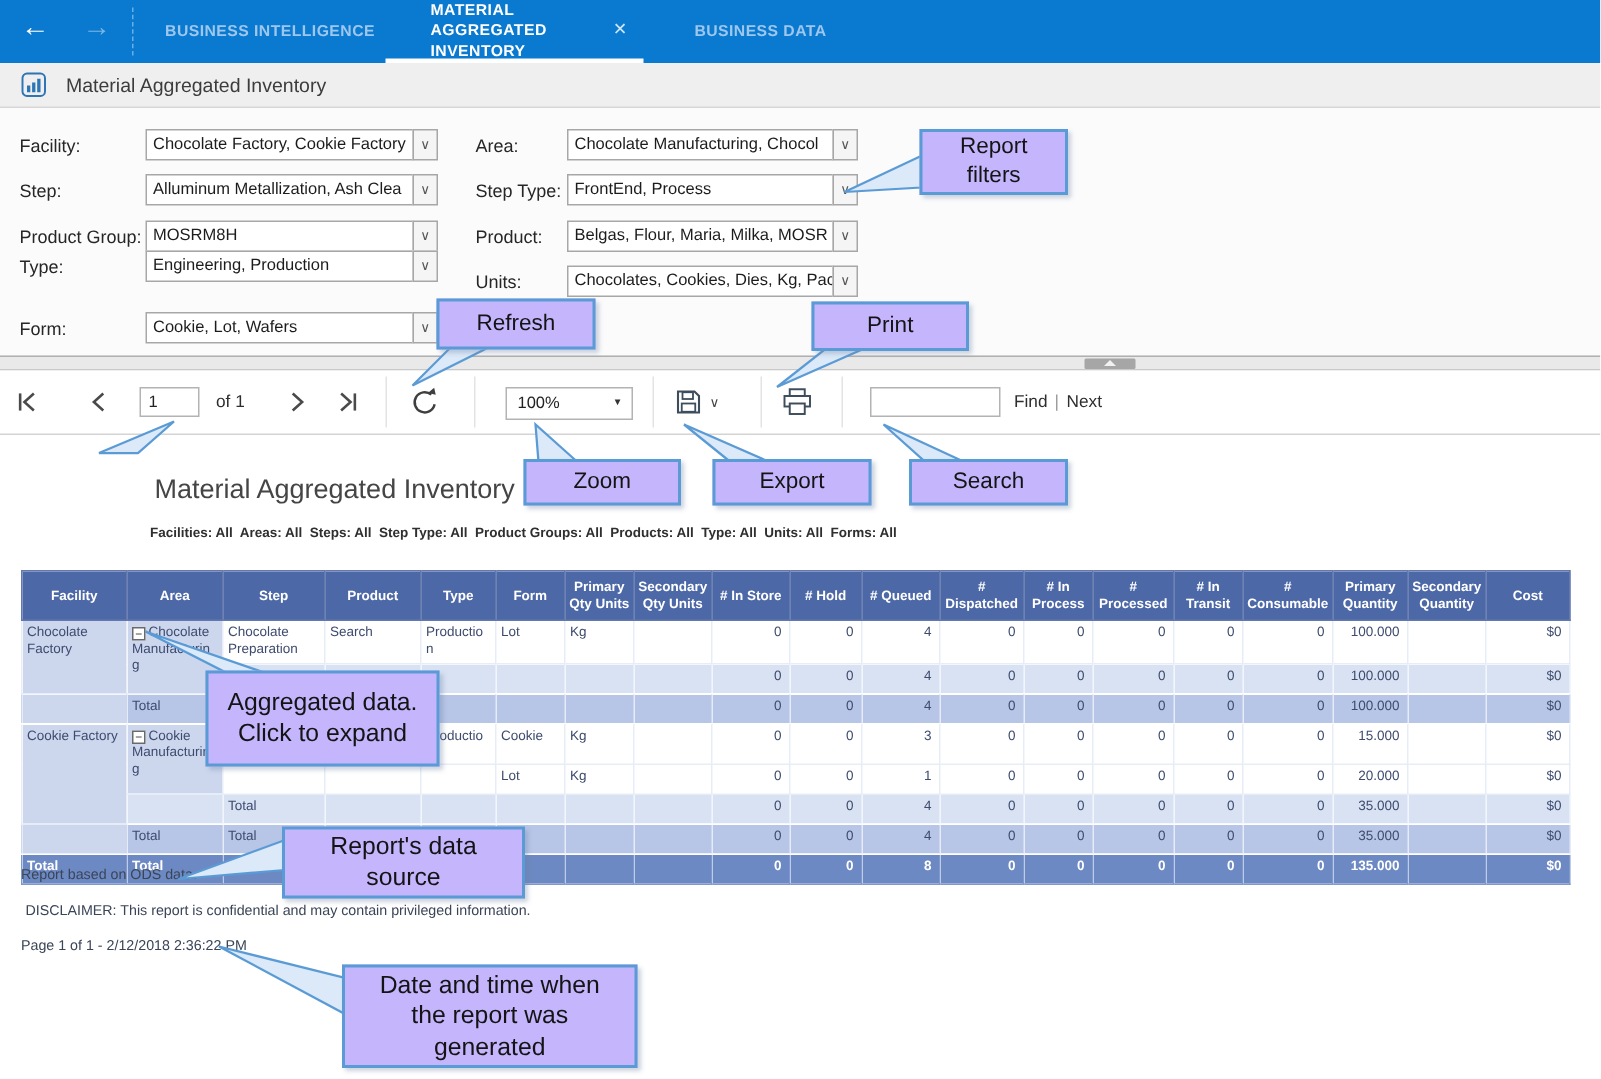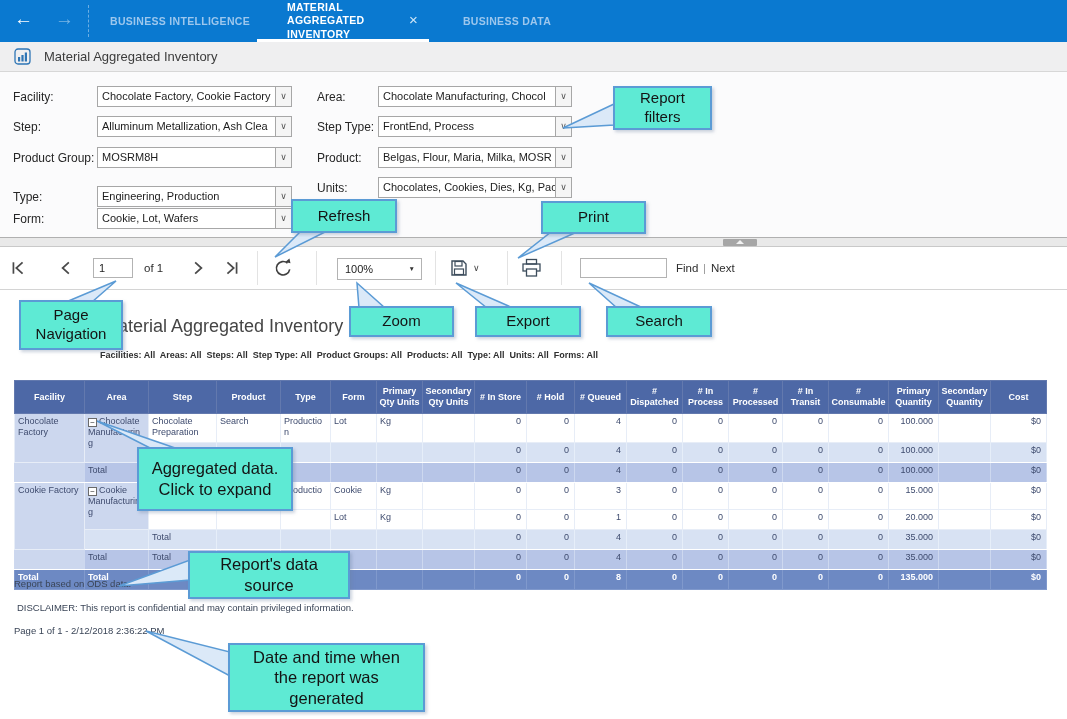"Report filters" .callout { background: #5eead4 -> #c4b5fd }
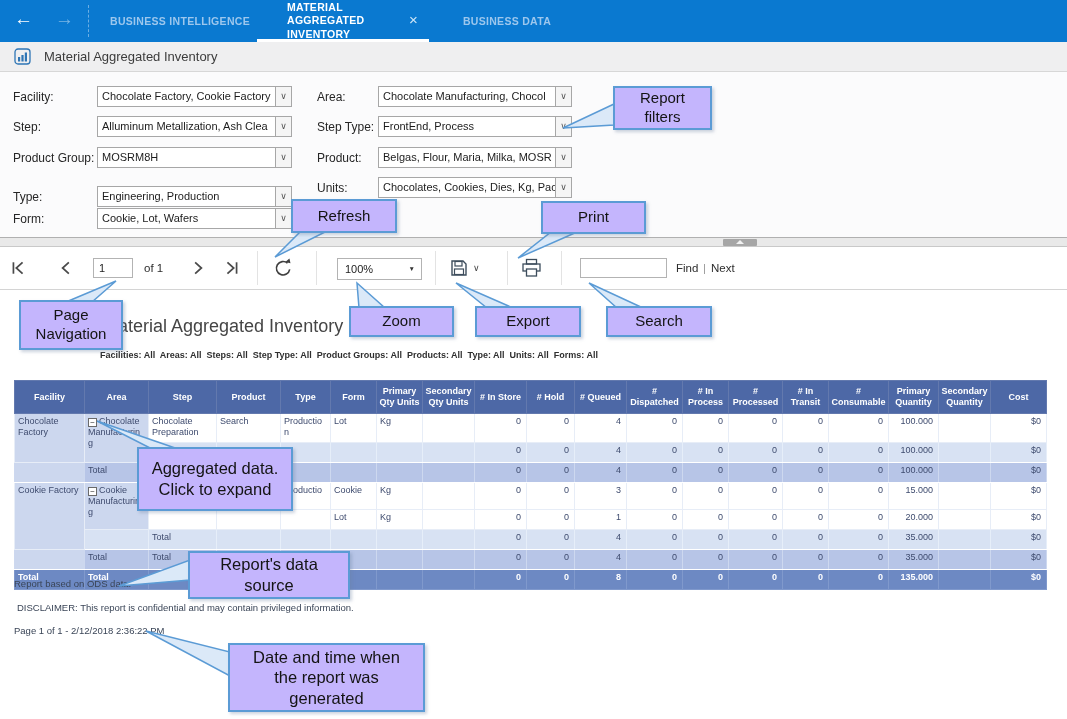"Type: Engineering, Production ∨" div.frow { top: 114px -> 95px }
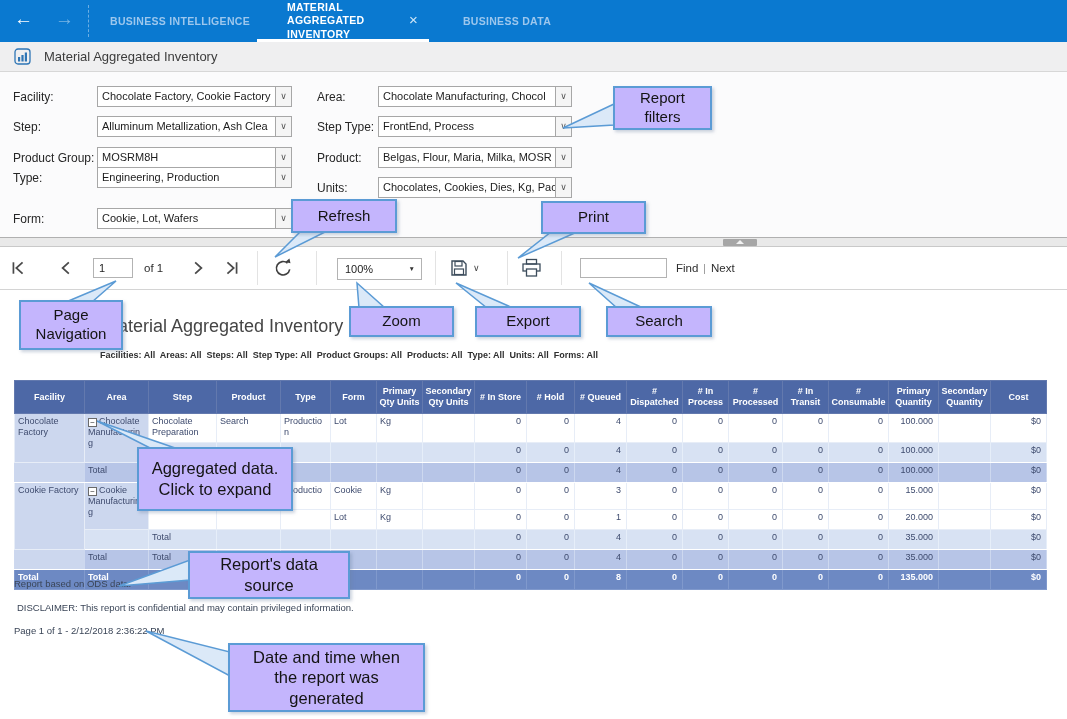"Page Navigation" div.callout { html: <div> <span>Page Navigation</span> </div> -> none }
